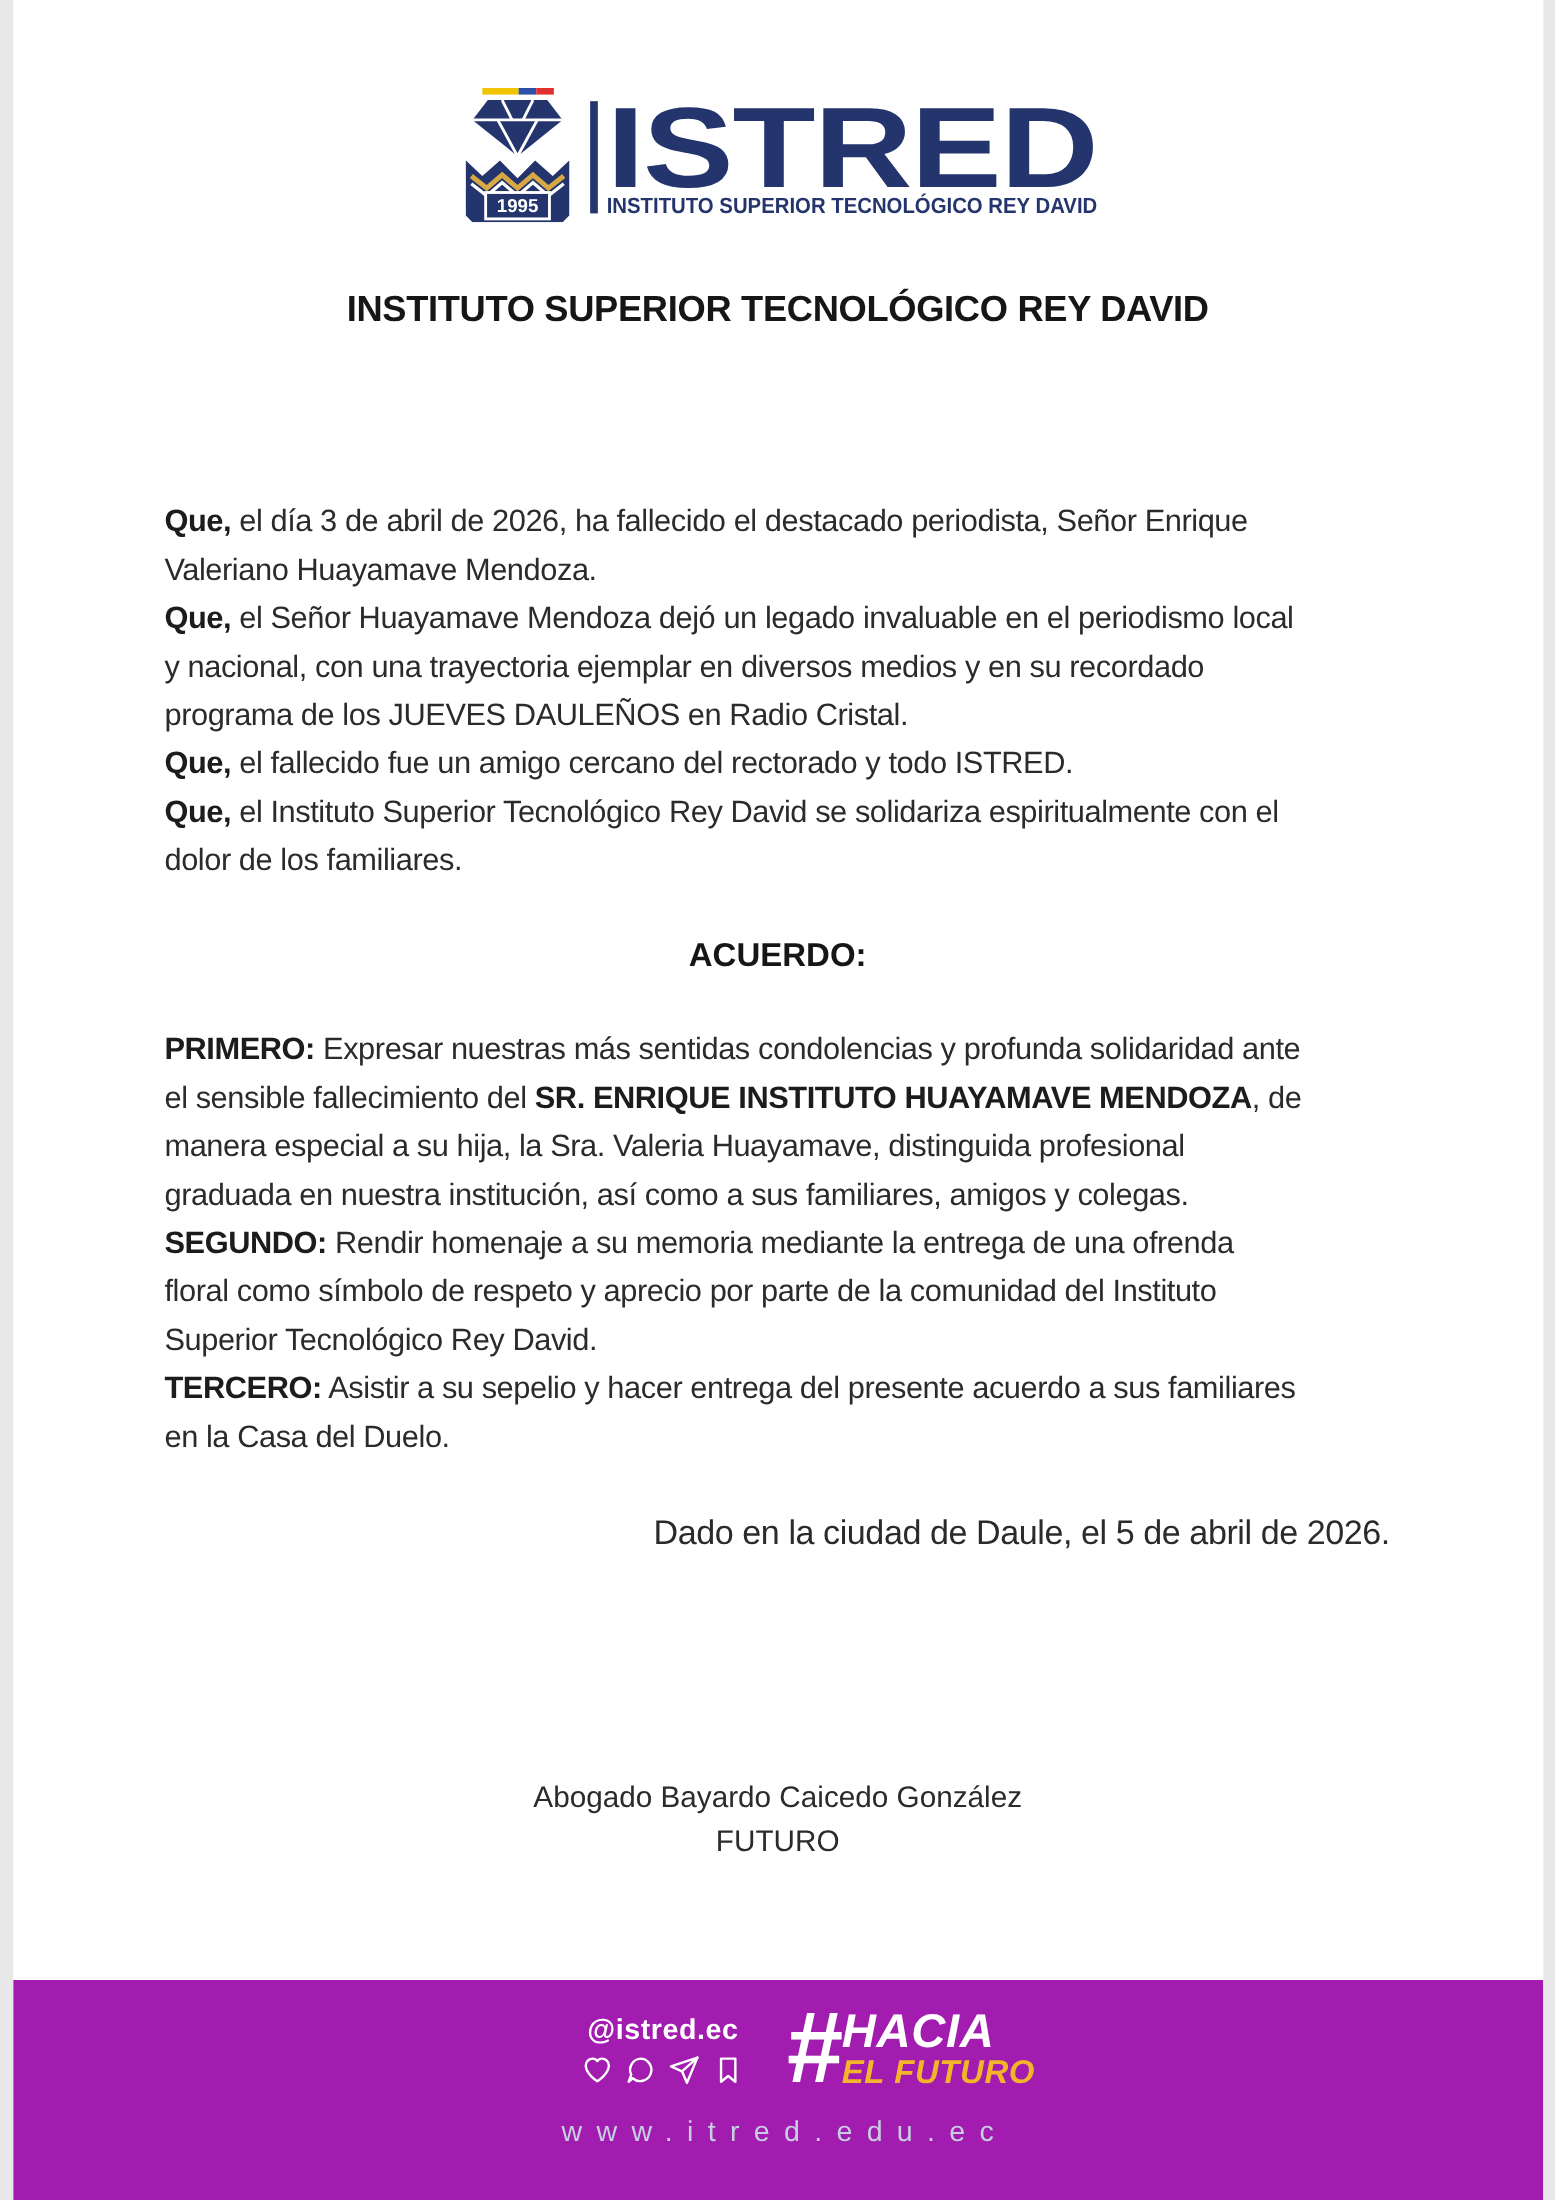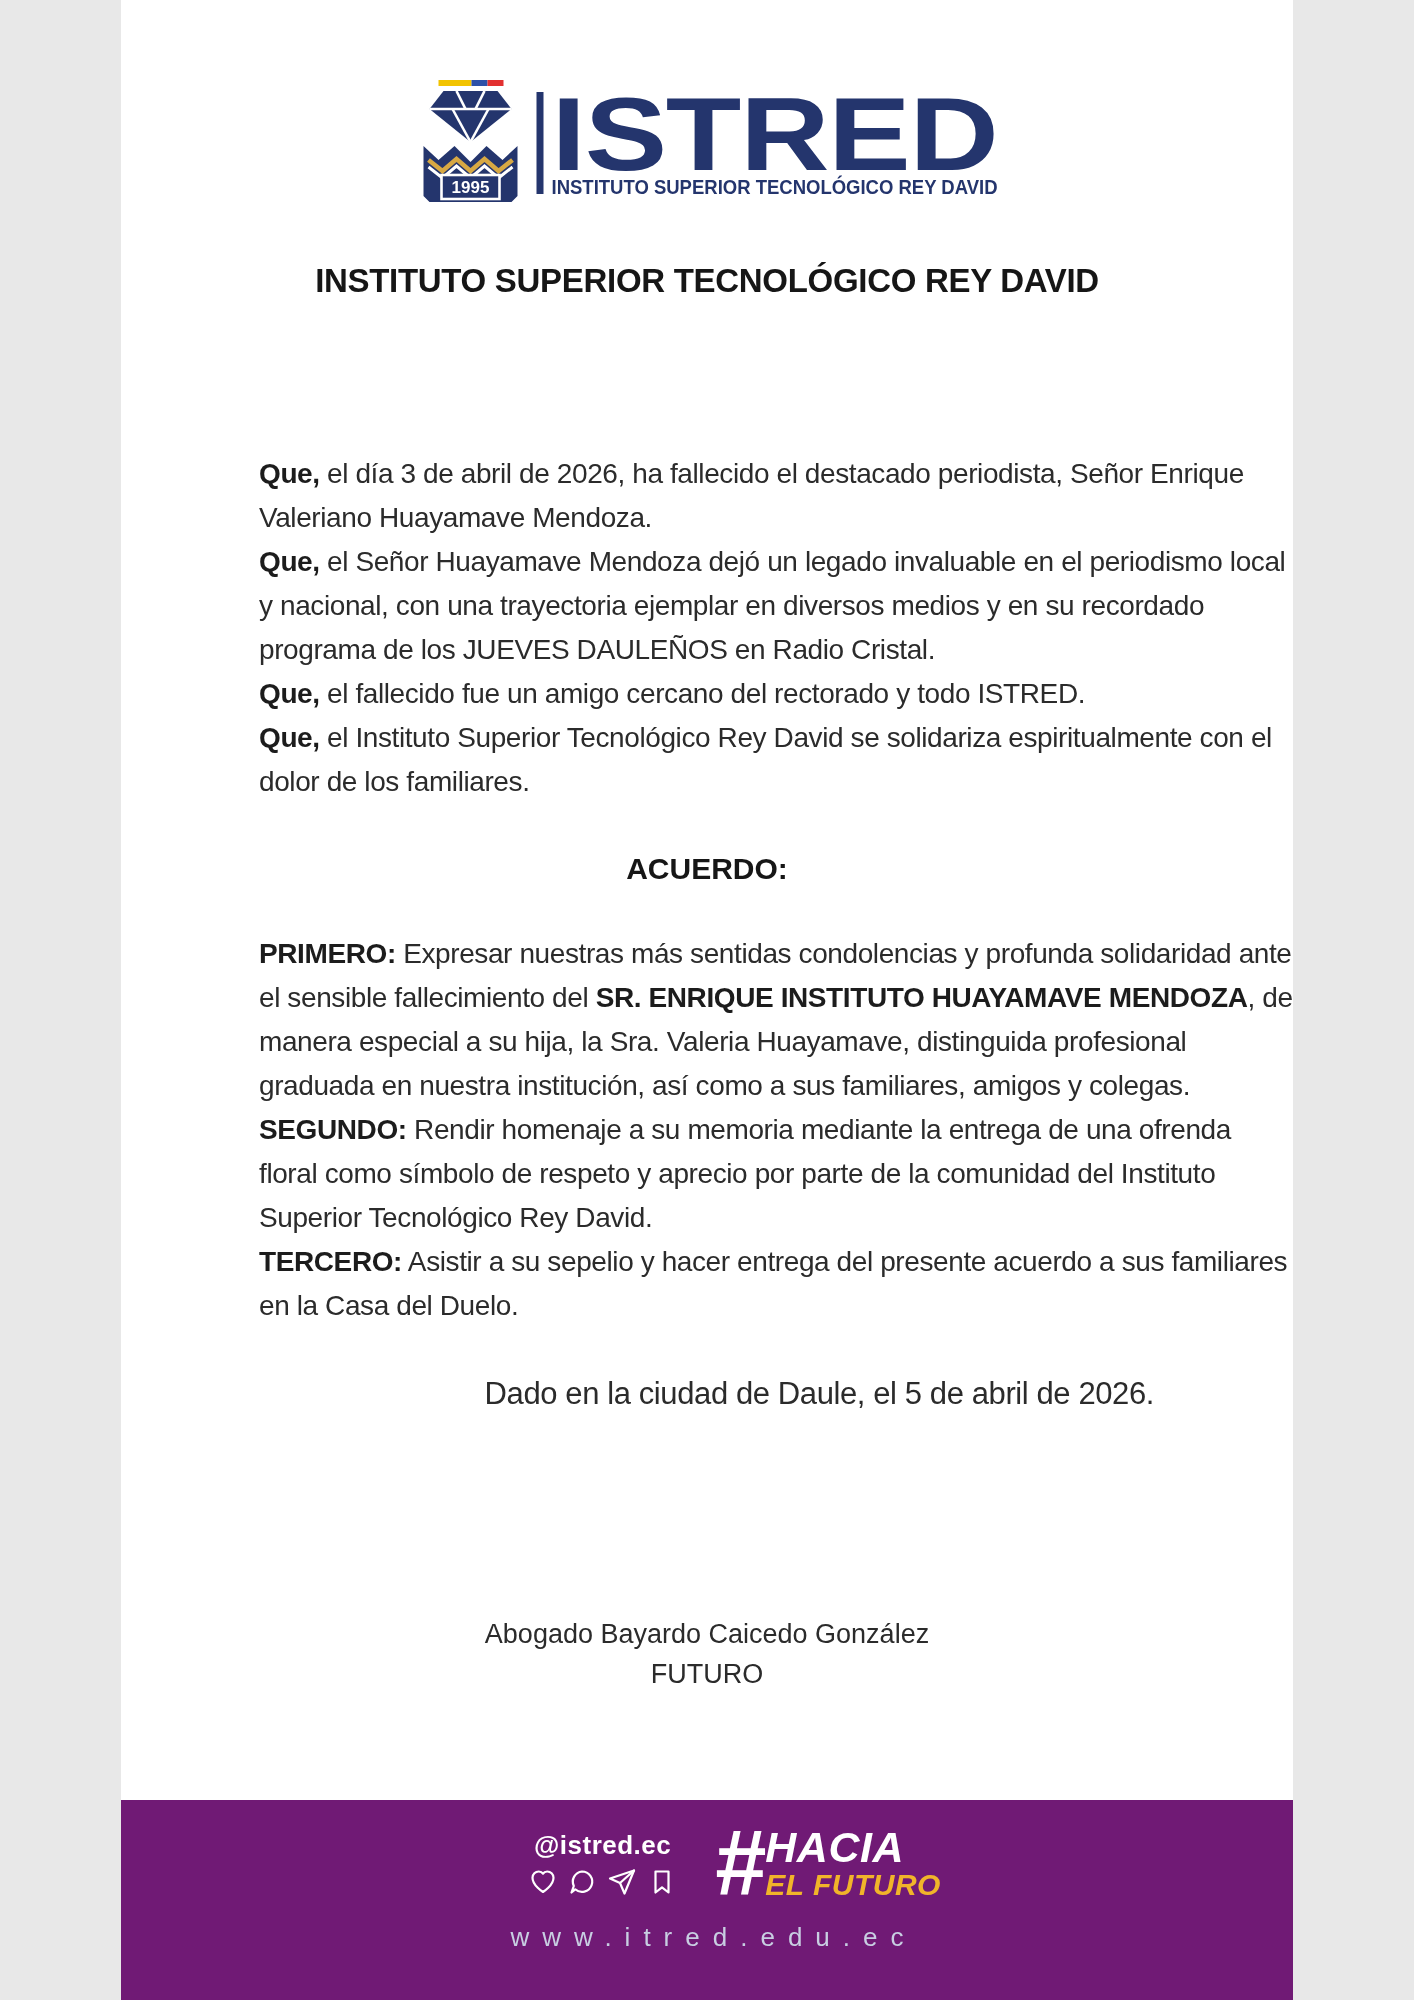"1995" .page { width: 1172px -> 1391px }
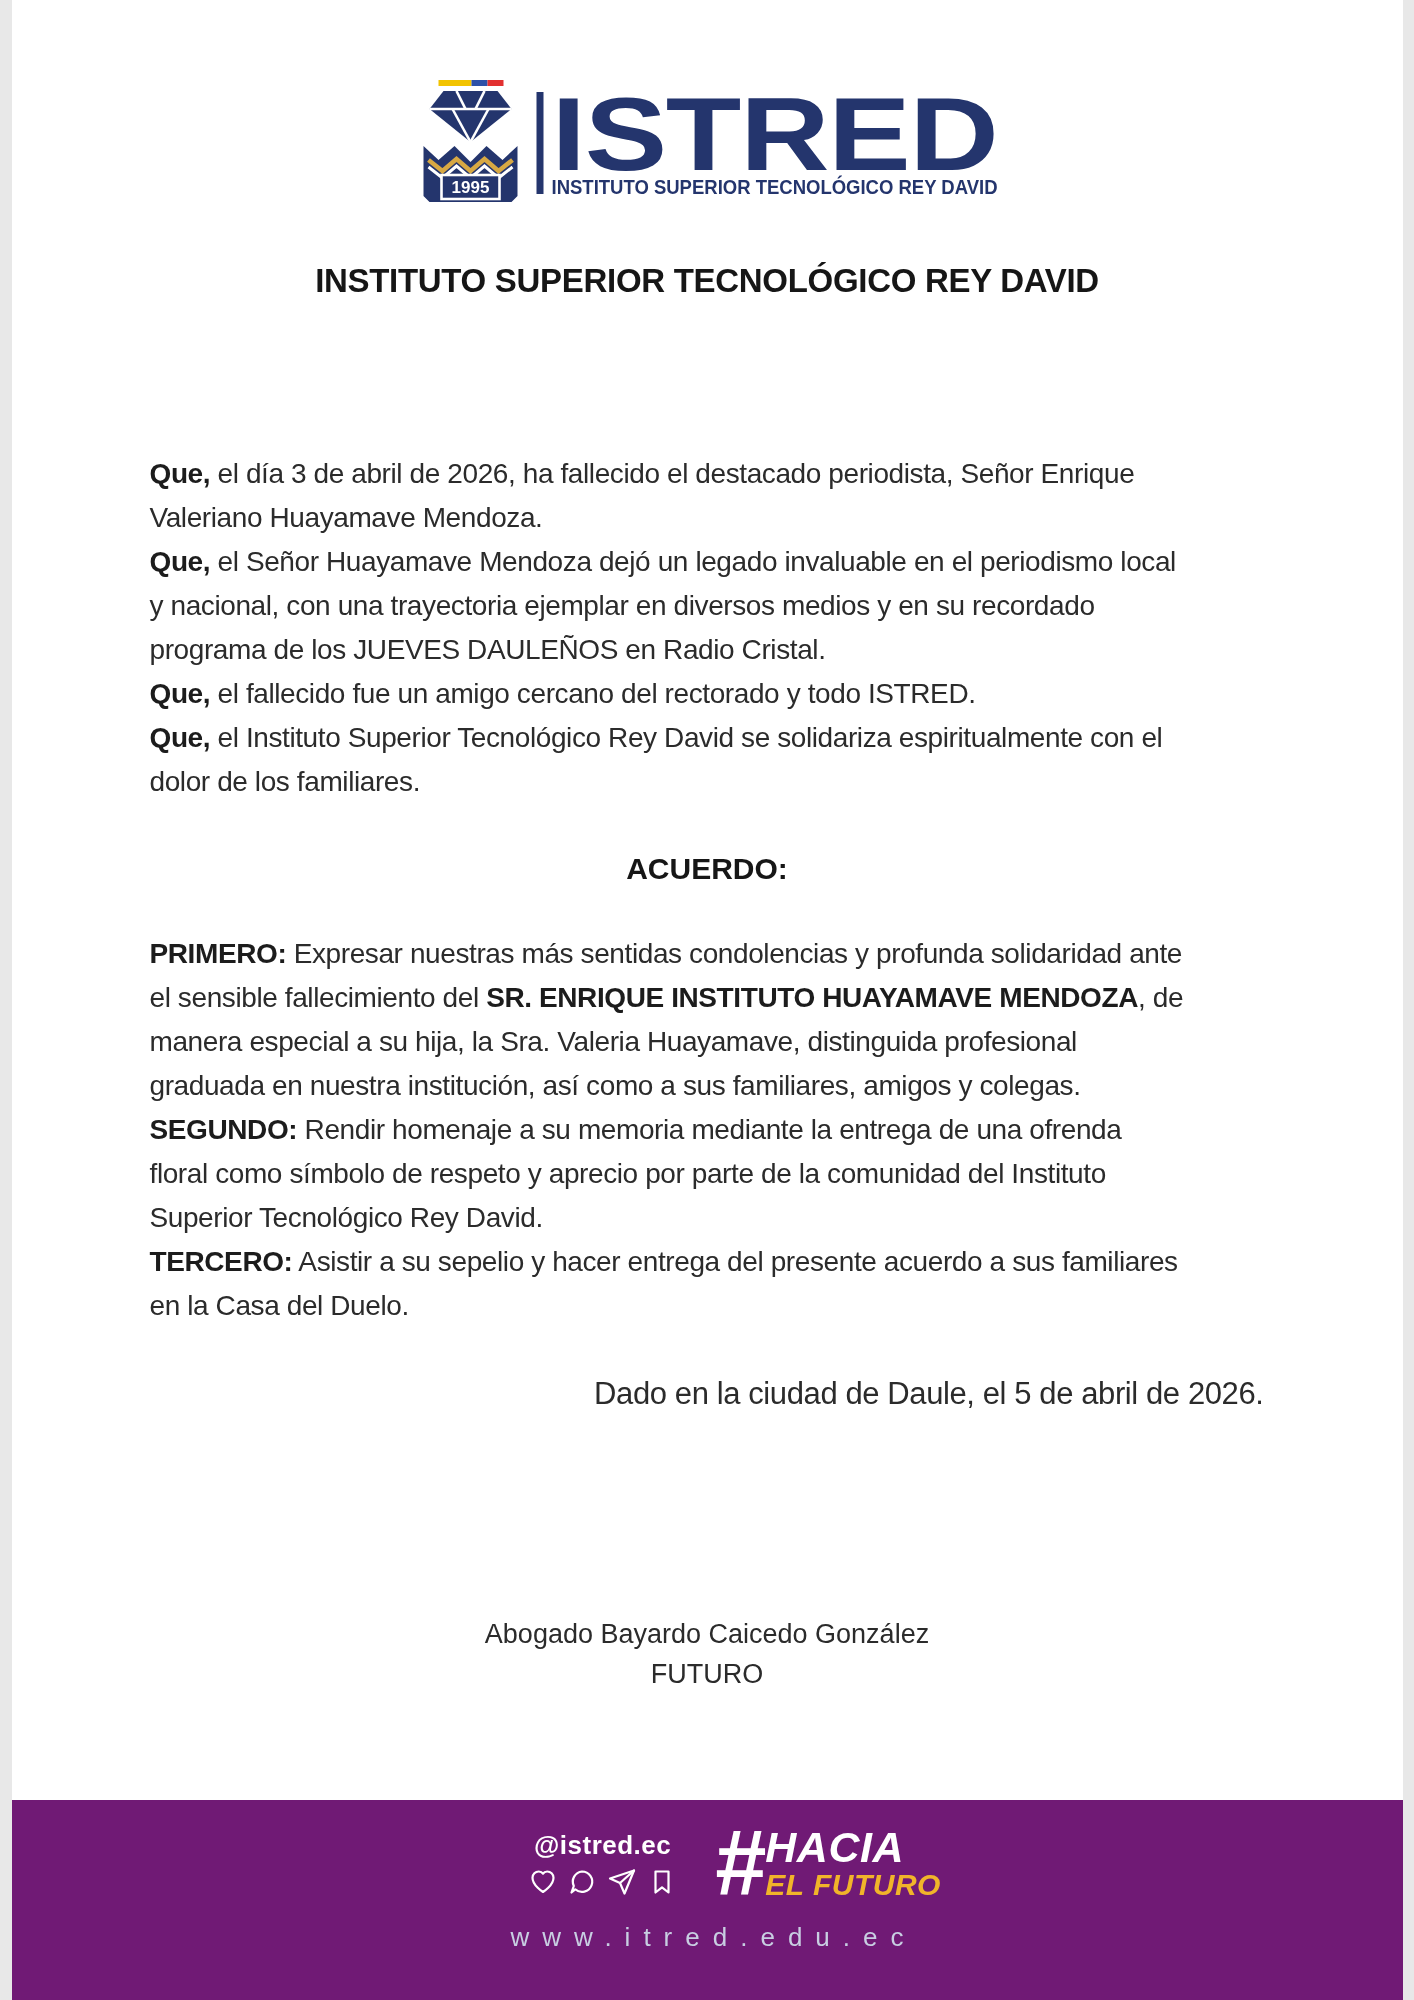"@istred.ec" .footer { background: #701a75 -> #a21caf }
